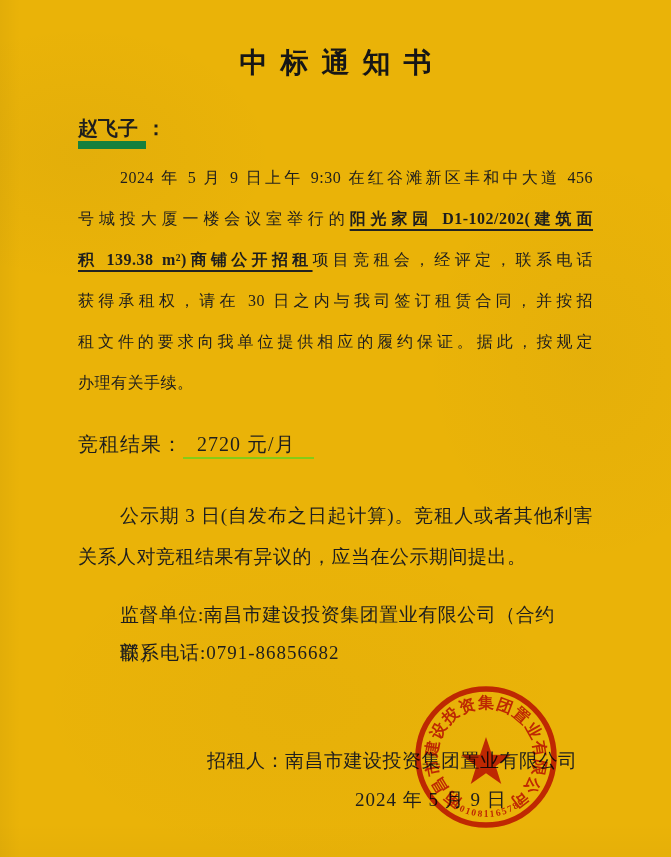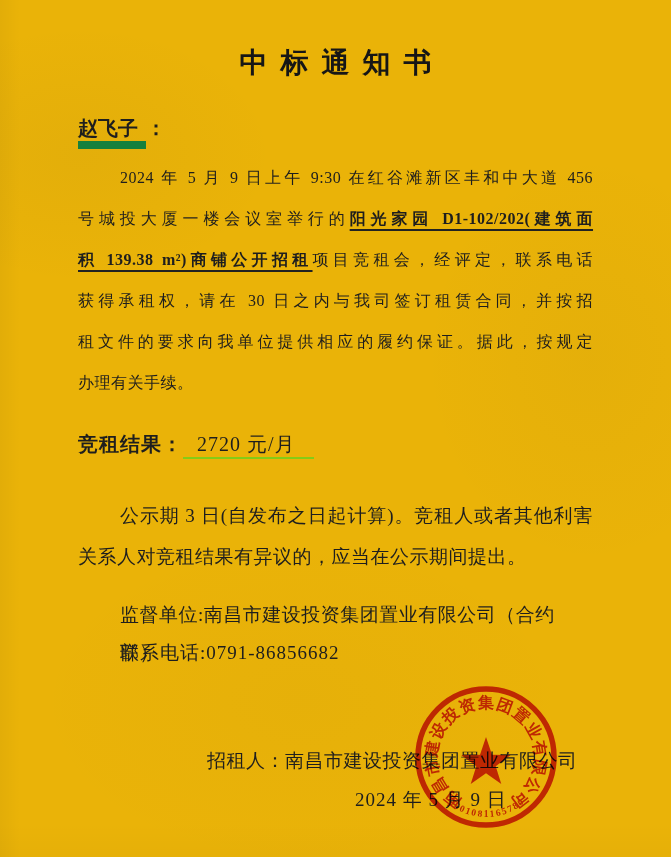"竞租结果：" .result .label { font-weight: bold -> normal }
